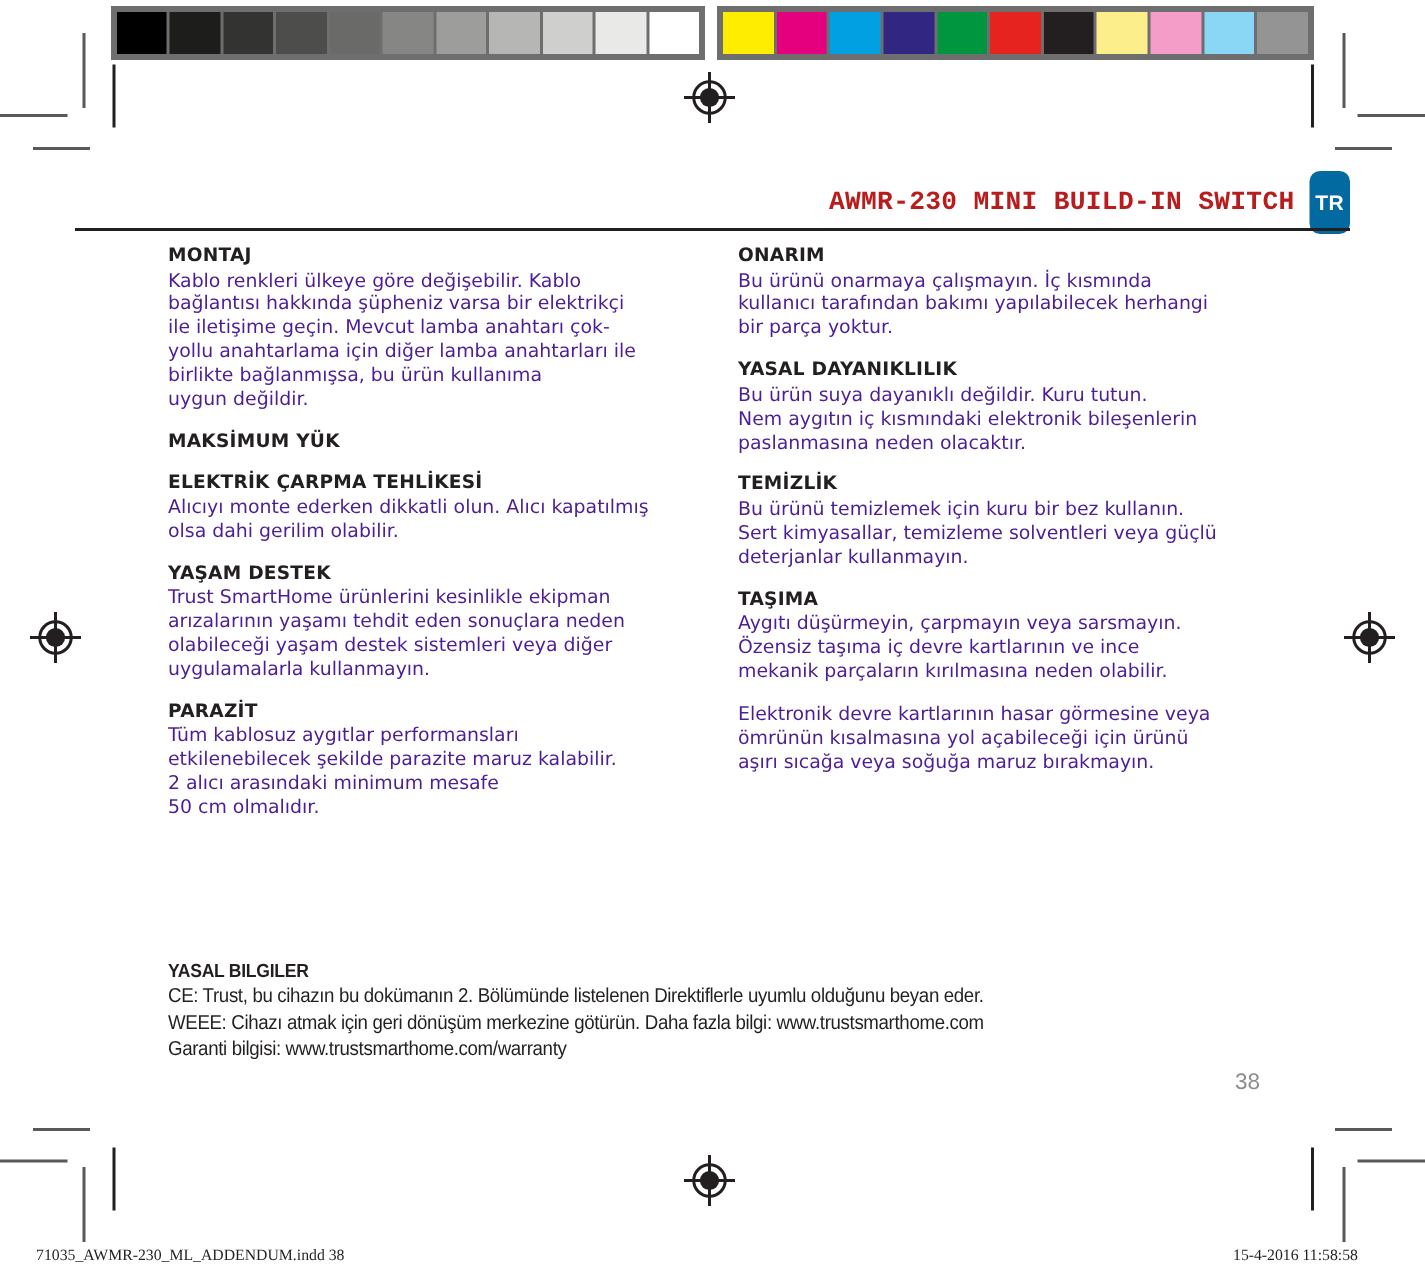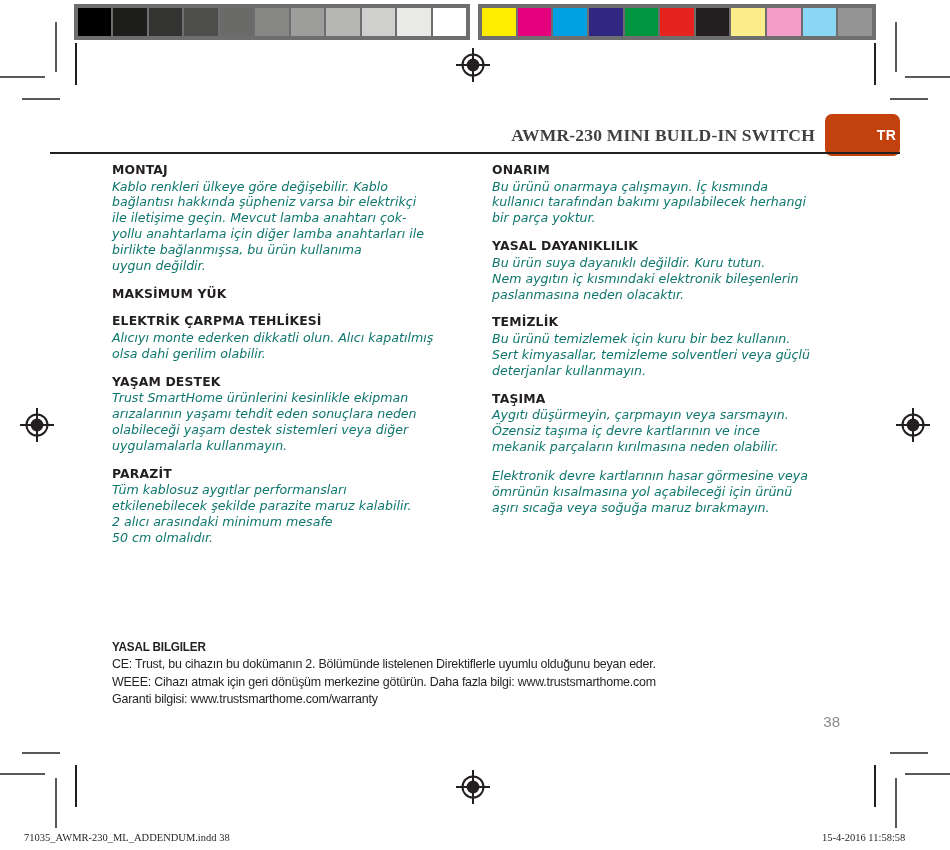"AWMR-230 MINI BUILD-IN SWITCH" .header-title { color: #404040 -> #b91c1c; font-family: Liberation Serif, serif -> Liberation Mono, monospace }
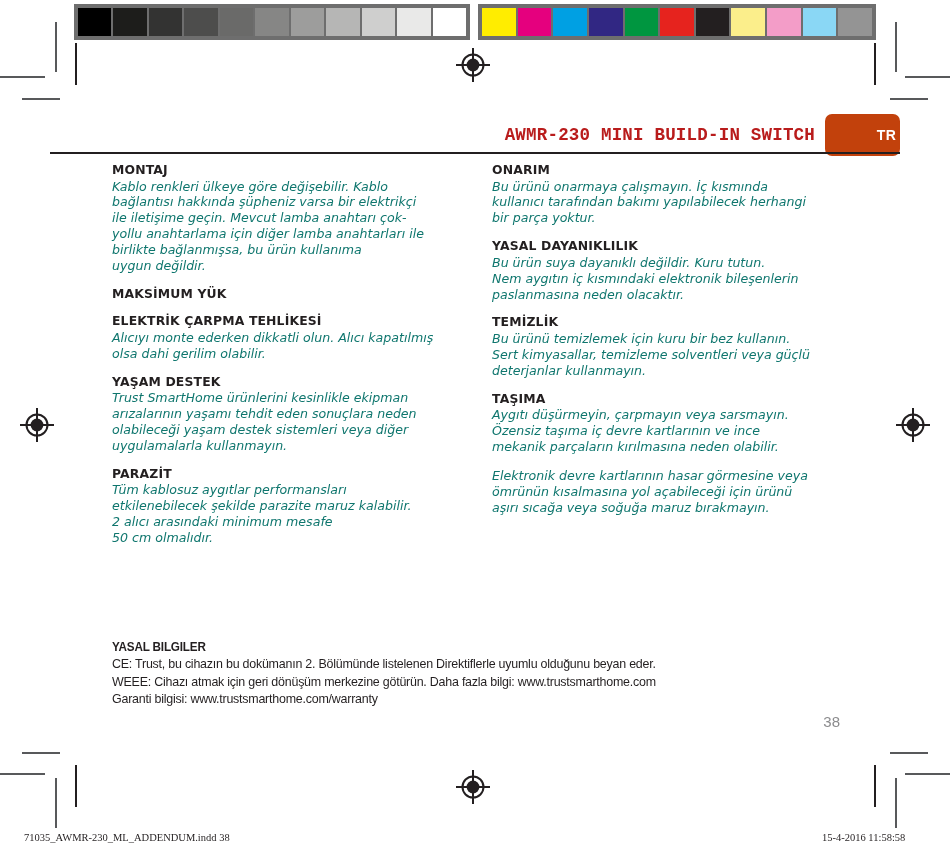"TR" .lang-badge { background: #c2410c -> #0369a1; padding-left: 48px -> none }
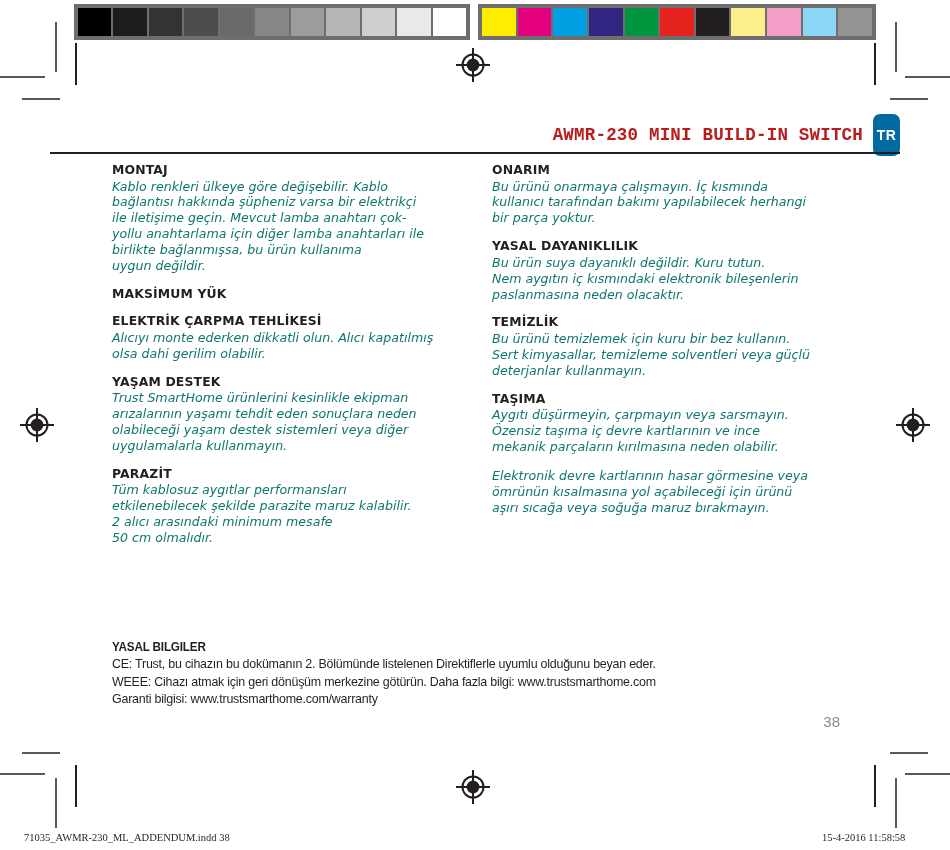"Kablo renkleri ülkeye göre değişebilir." .sec-body { color: #0f766e -> #4c1d95; font-style: italic -> none }
